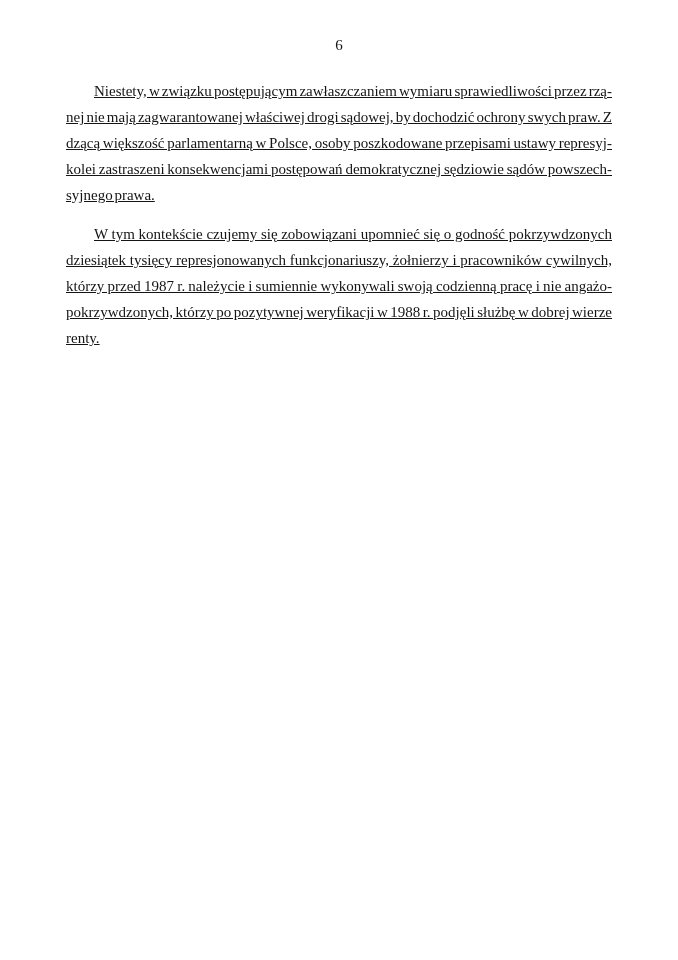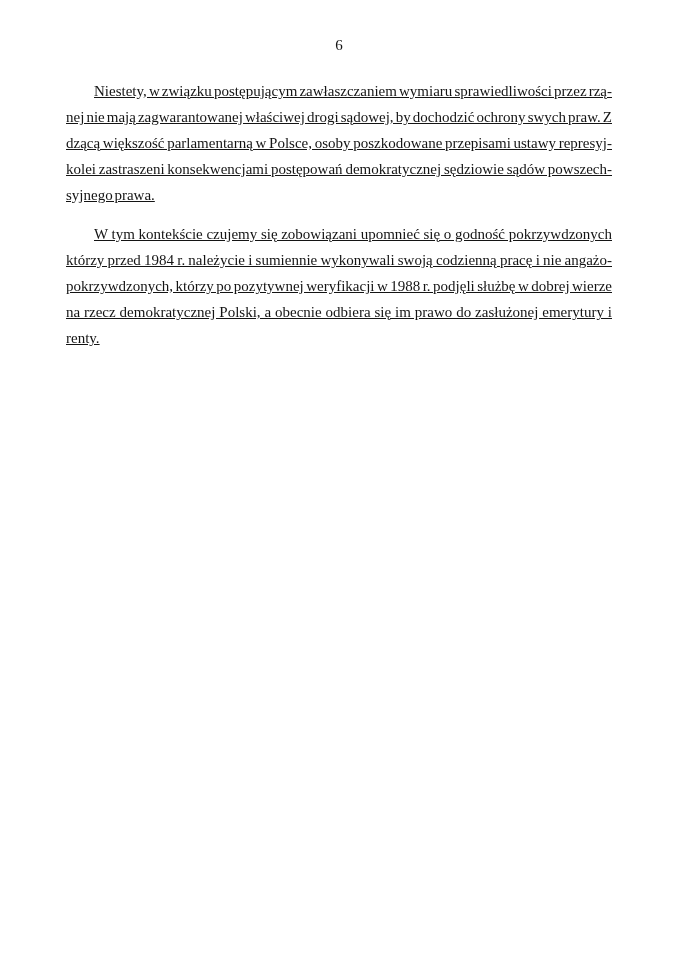"dziesiątek tysięcy represjonowanych" div.line { html: none -> <div>dziesiątek tysięcy represjonowanych funkcjonariuszy, żołnierzy i pracowników cywilnych,</div> }
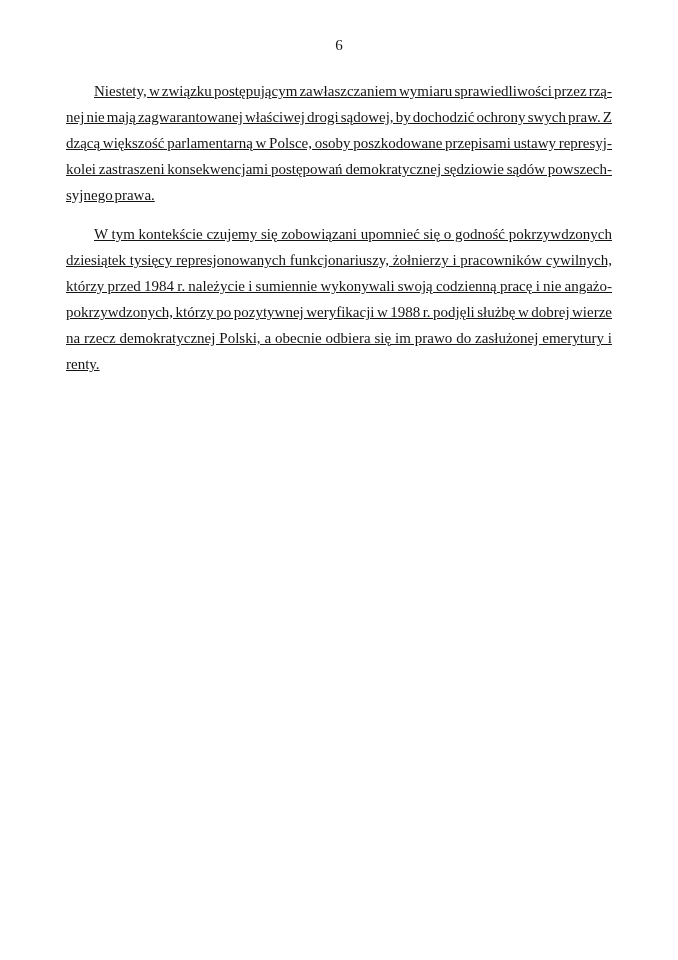"którzy przed 1984 r. należycie" div.line { text: 1984 -> 1987 }
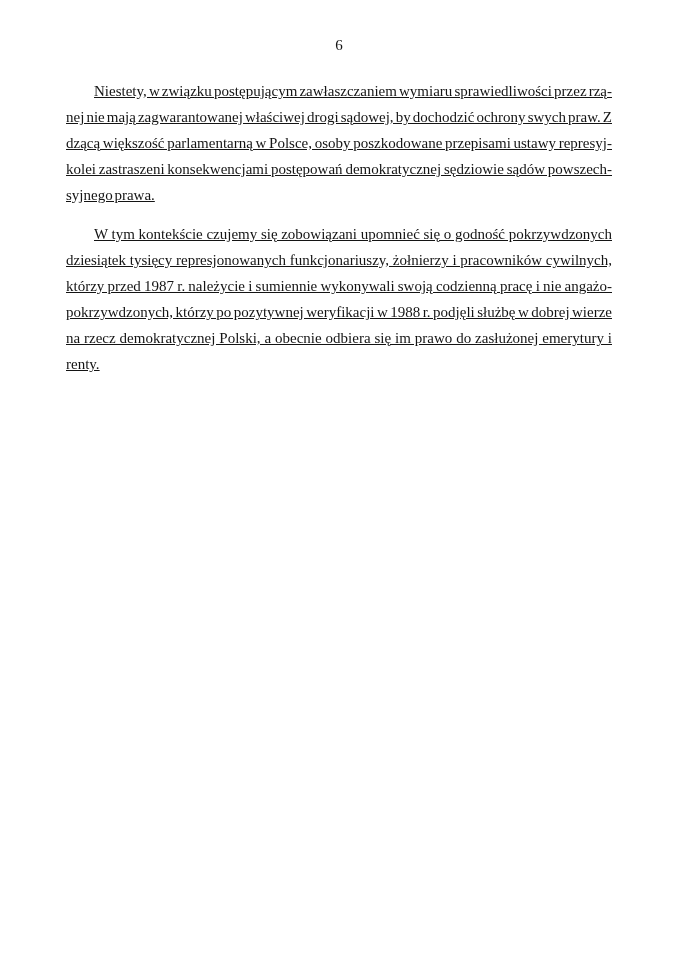"na rzecz demokratycznej Polski, a" div.line { html: <div>na rzecz demokratycznej Polski, a obecnie odbiera się im prawo do zasłużonej emerytury i</div> -> none }
